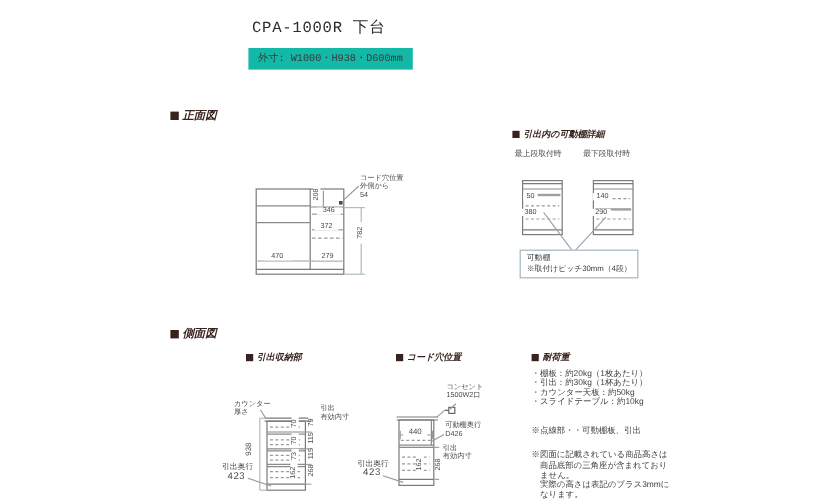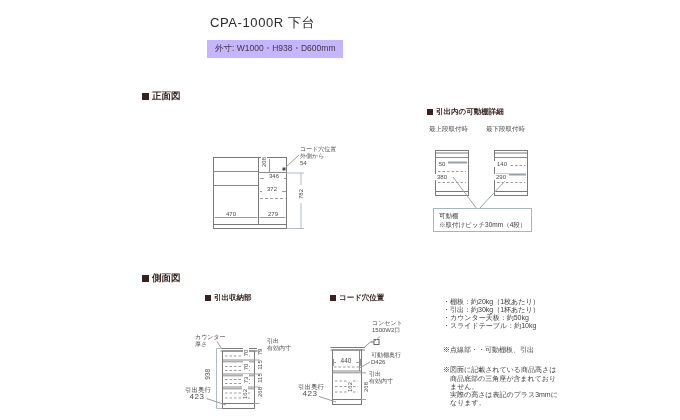"CPA-1000R 下台" .ser { font-family: Liberation Sans, sans-serif -> Liberation Mono, monospace }
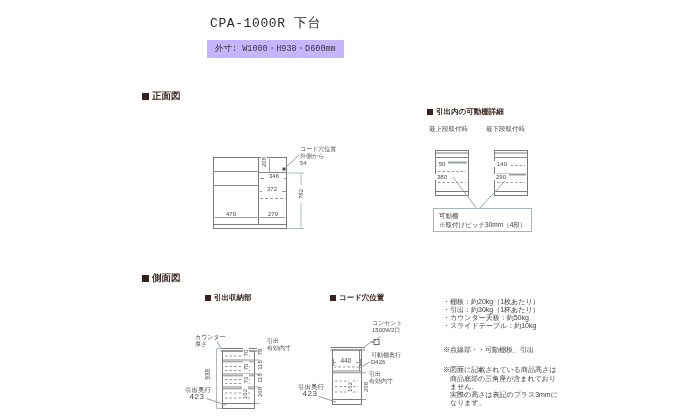"外寸: W1000・H938・D600mm" .sizebox { background: #c4b5fd -> #14b8a6 }
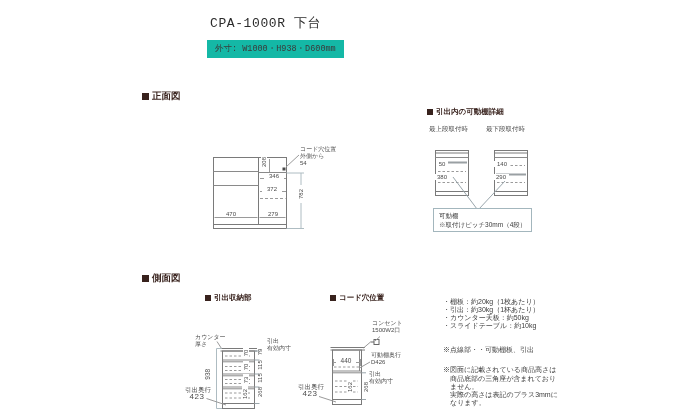"正面図" .hdr { font-style: none -> italic }
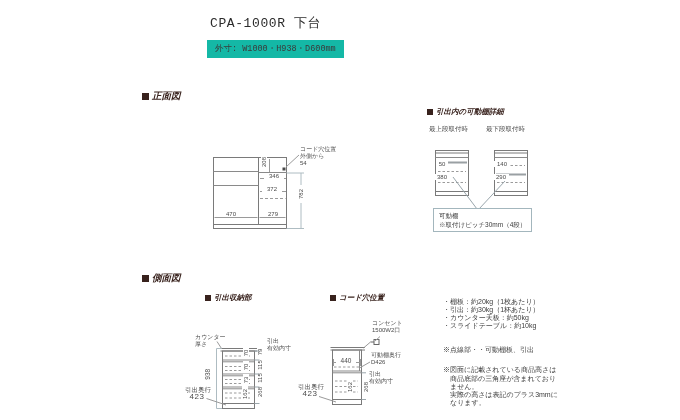"耐荷重" div.hdr { html: none -> <div> <span></span> <span>耐荷重</span> </div> }
